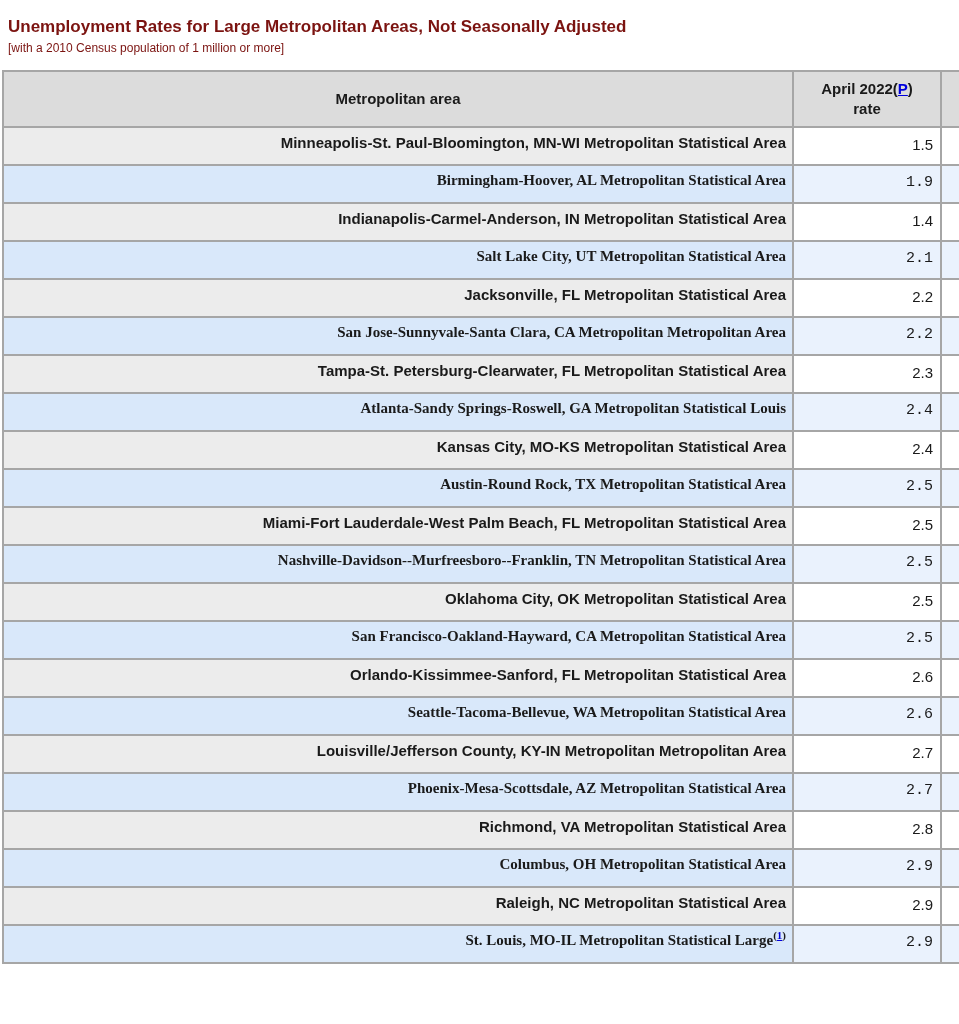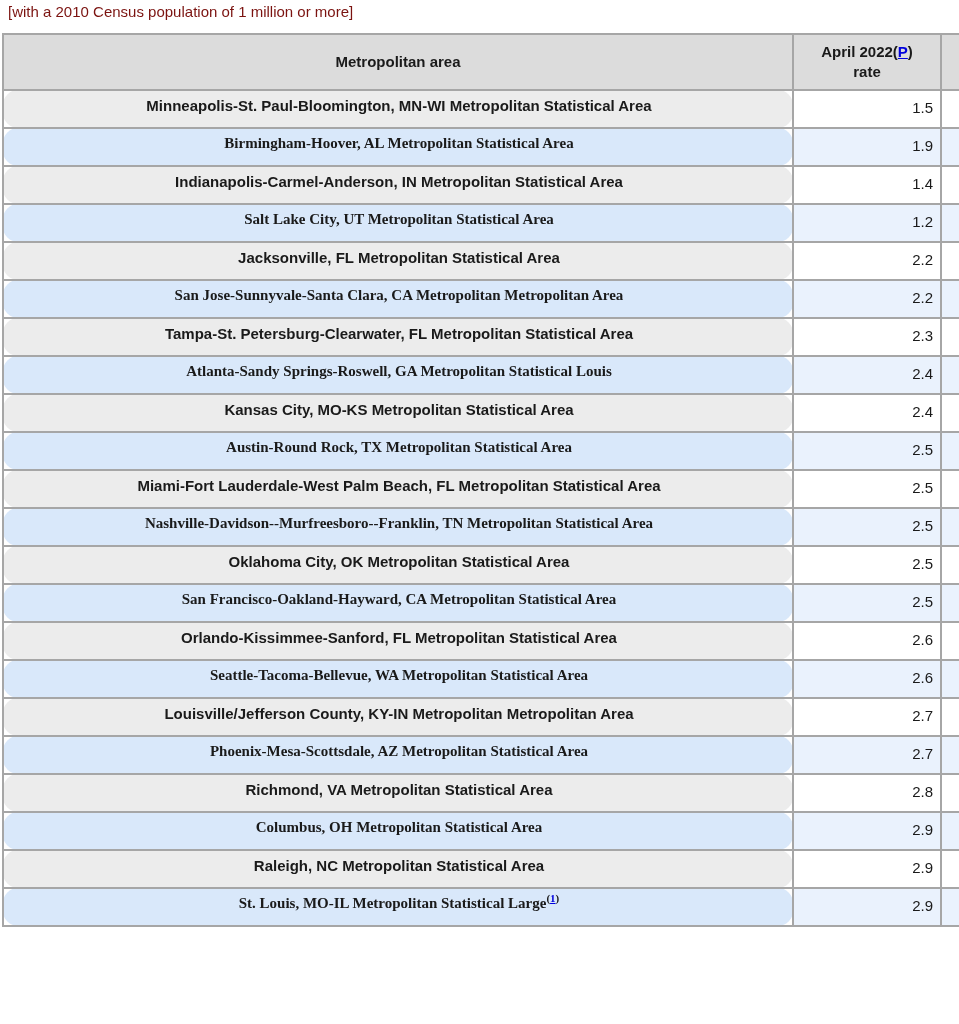"Unemployment Rates for Large" h2.table-title { html: none -> <h2>Unemployment Rates for Large Metropolitan Areas, Not Seasonally Adjusted</h2> }
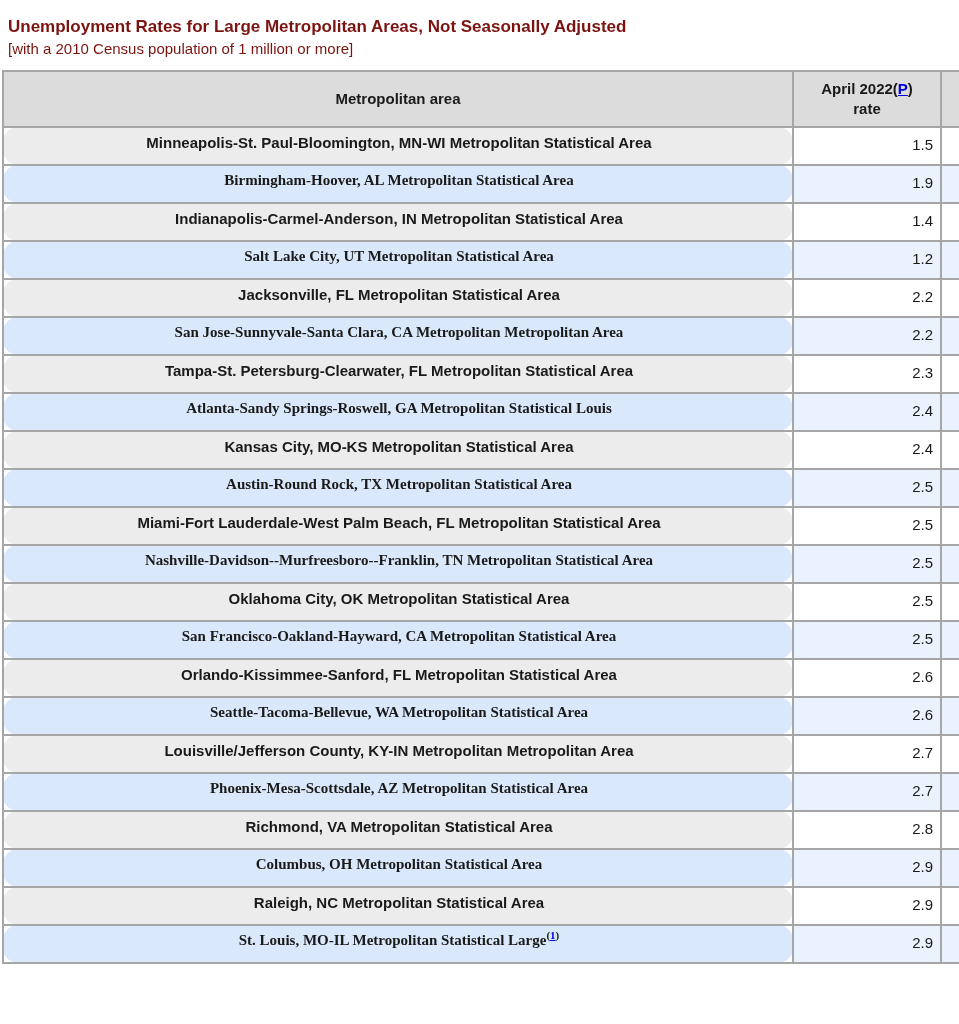"[with a 2010 Census population" .table-note { font-size: 15px -> 12px }
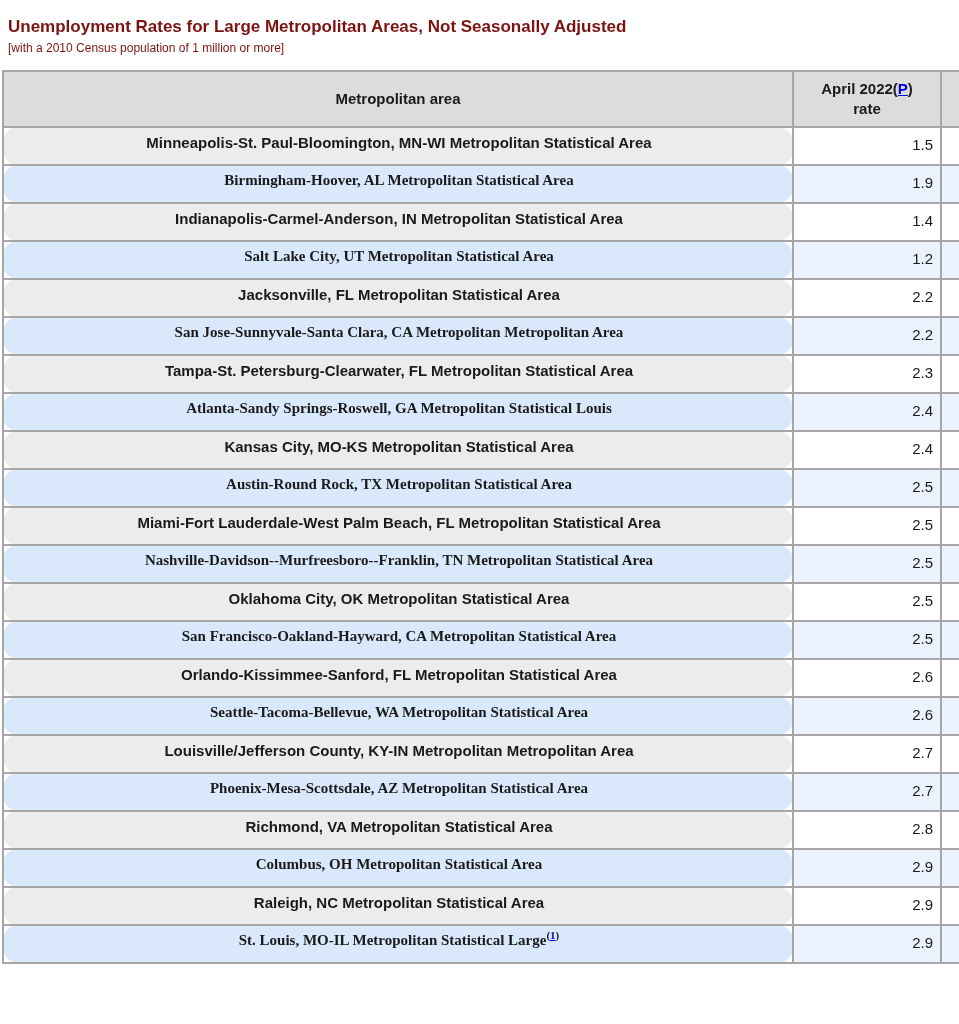"Minneapolis-St. Paul-Bloomington, MN-WI" td.metro { border-radius: 15px -> none; text-align: center -> right }
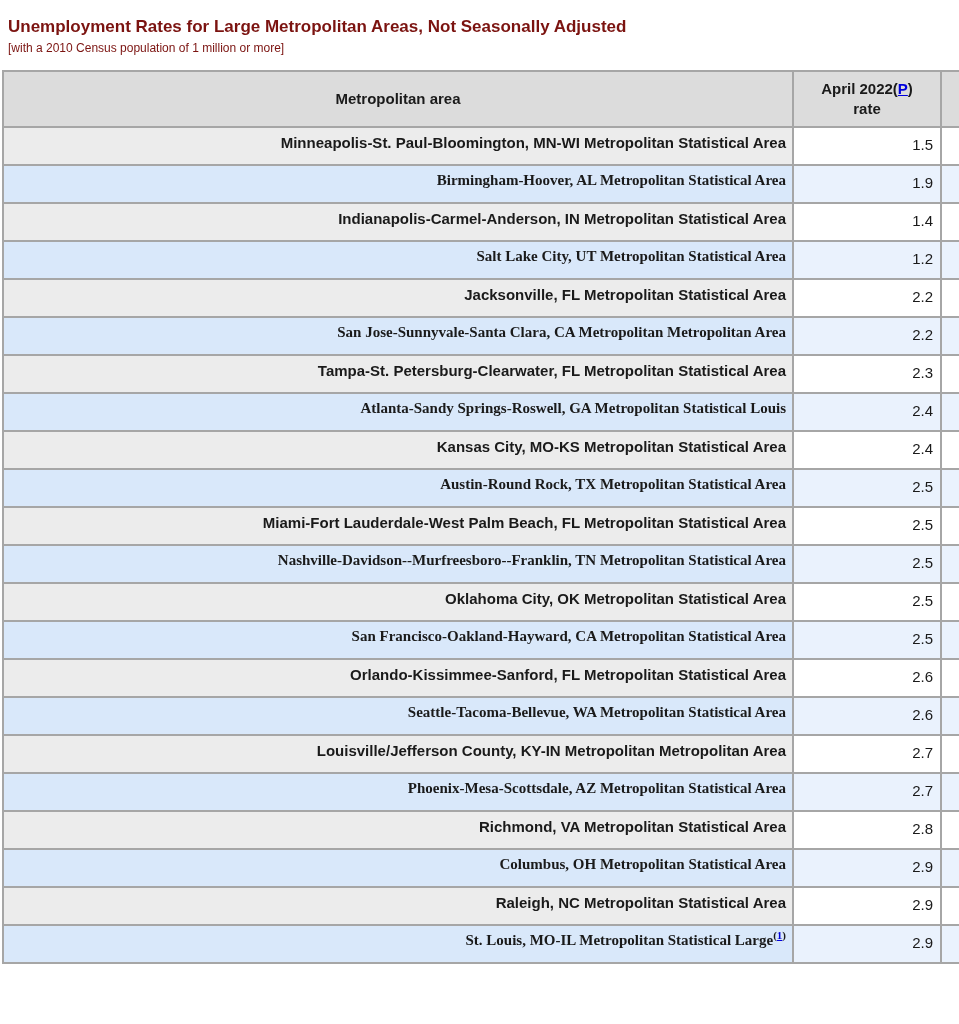"1.9" tr.even td.rate, tr.even td.next { font-family: none -> Liberation Mono, monospace }
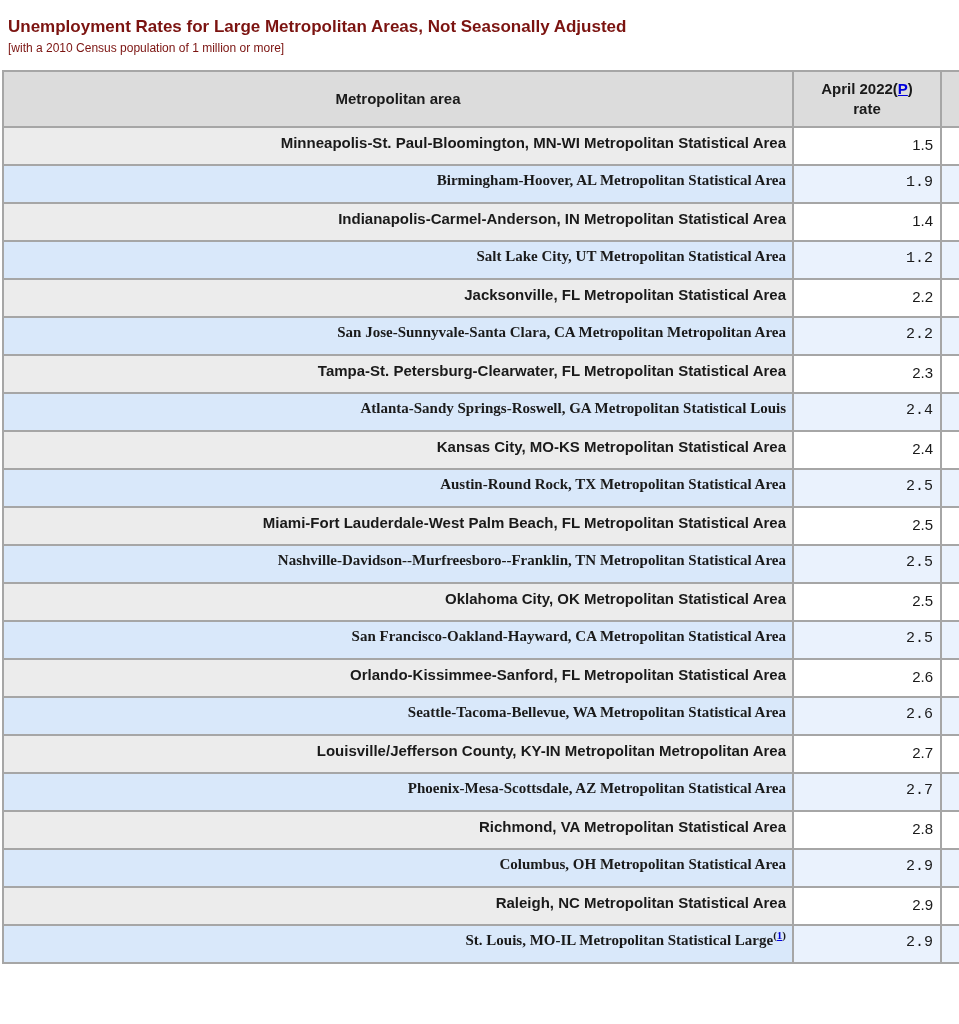"1.2" td.rate { text: 1.2 -> 2.1 }
